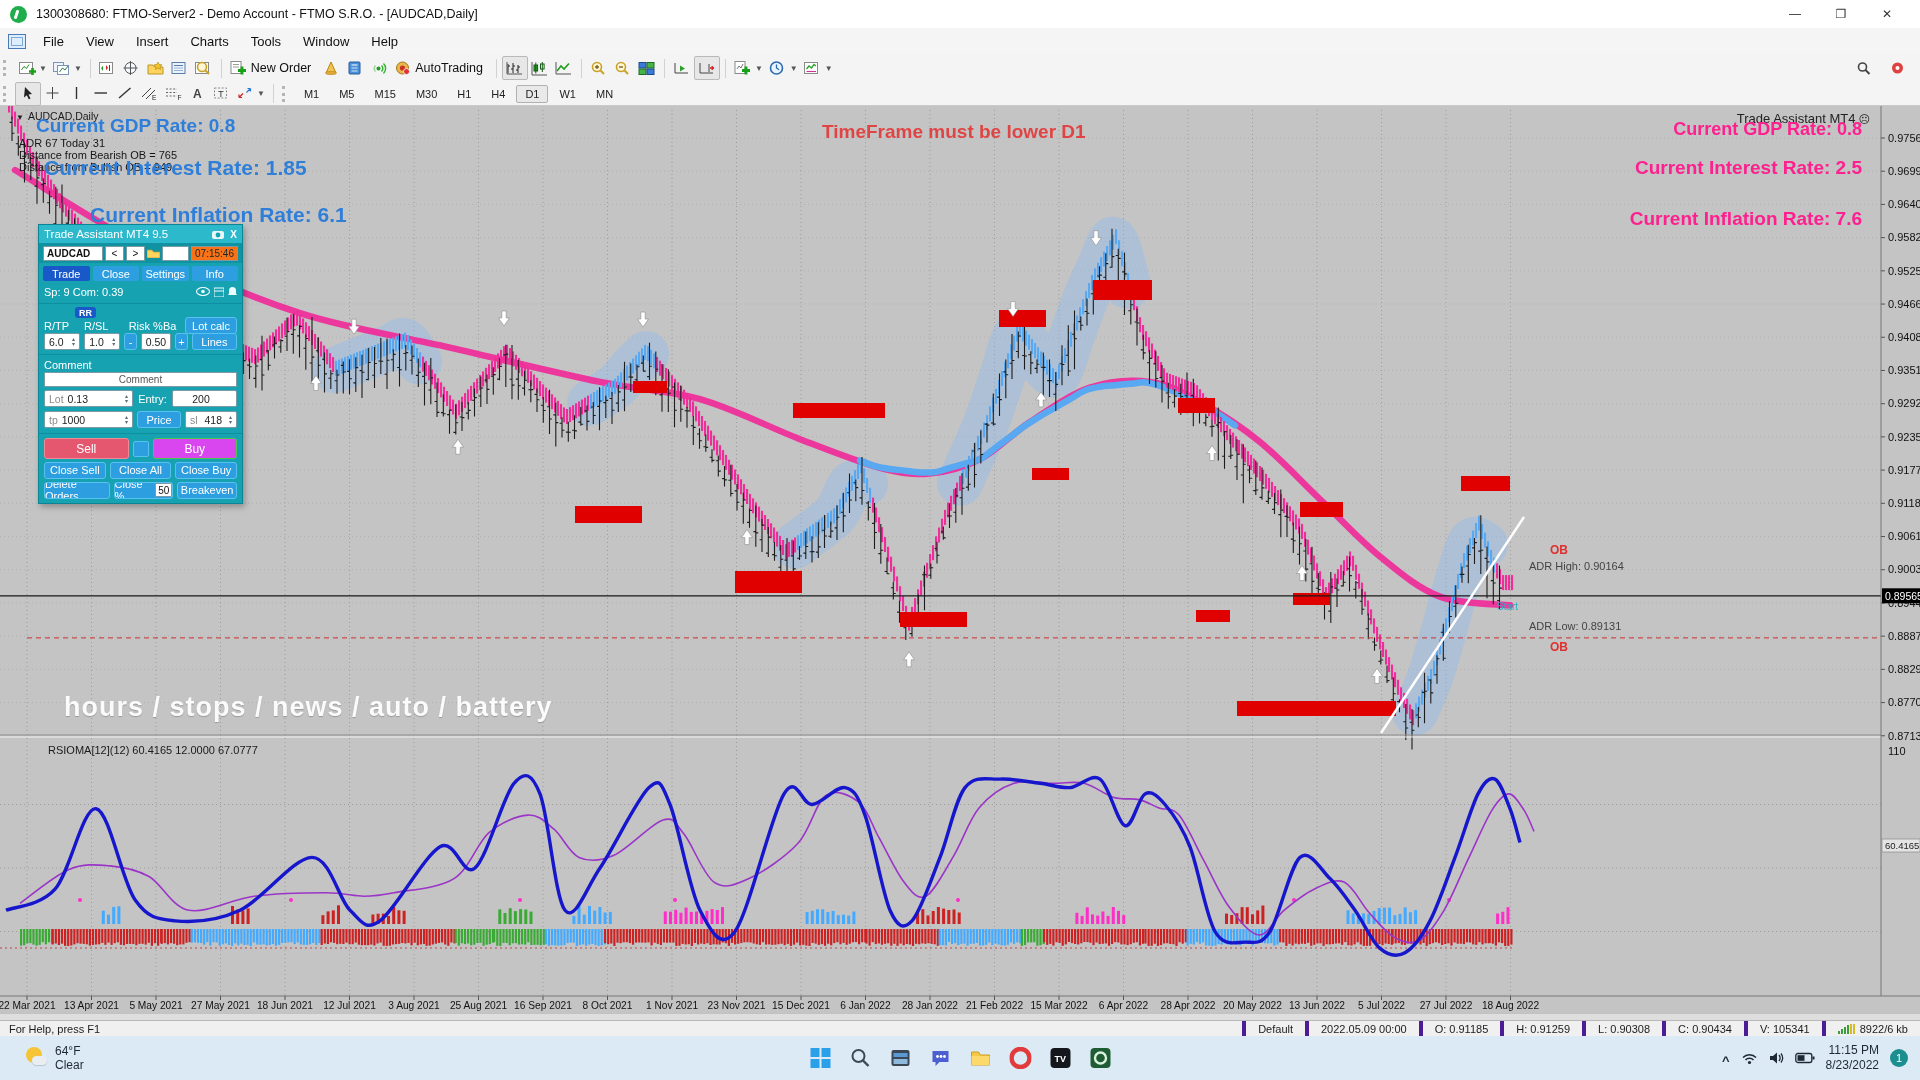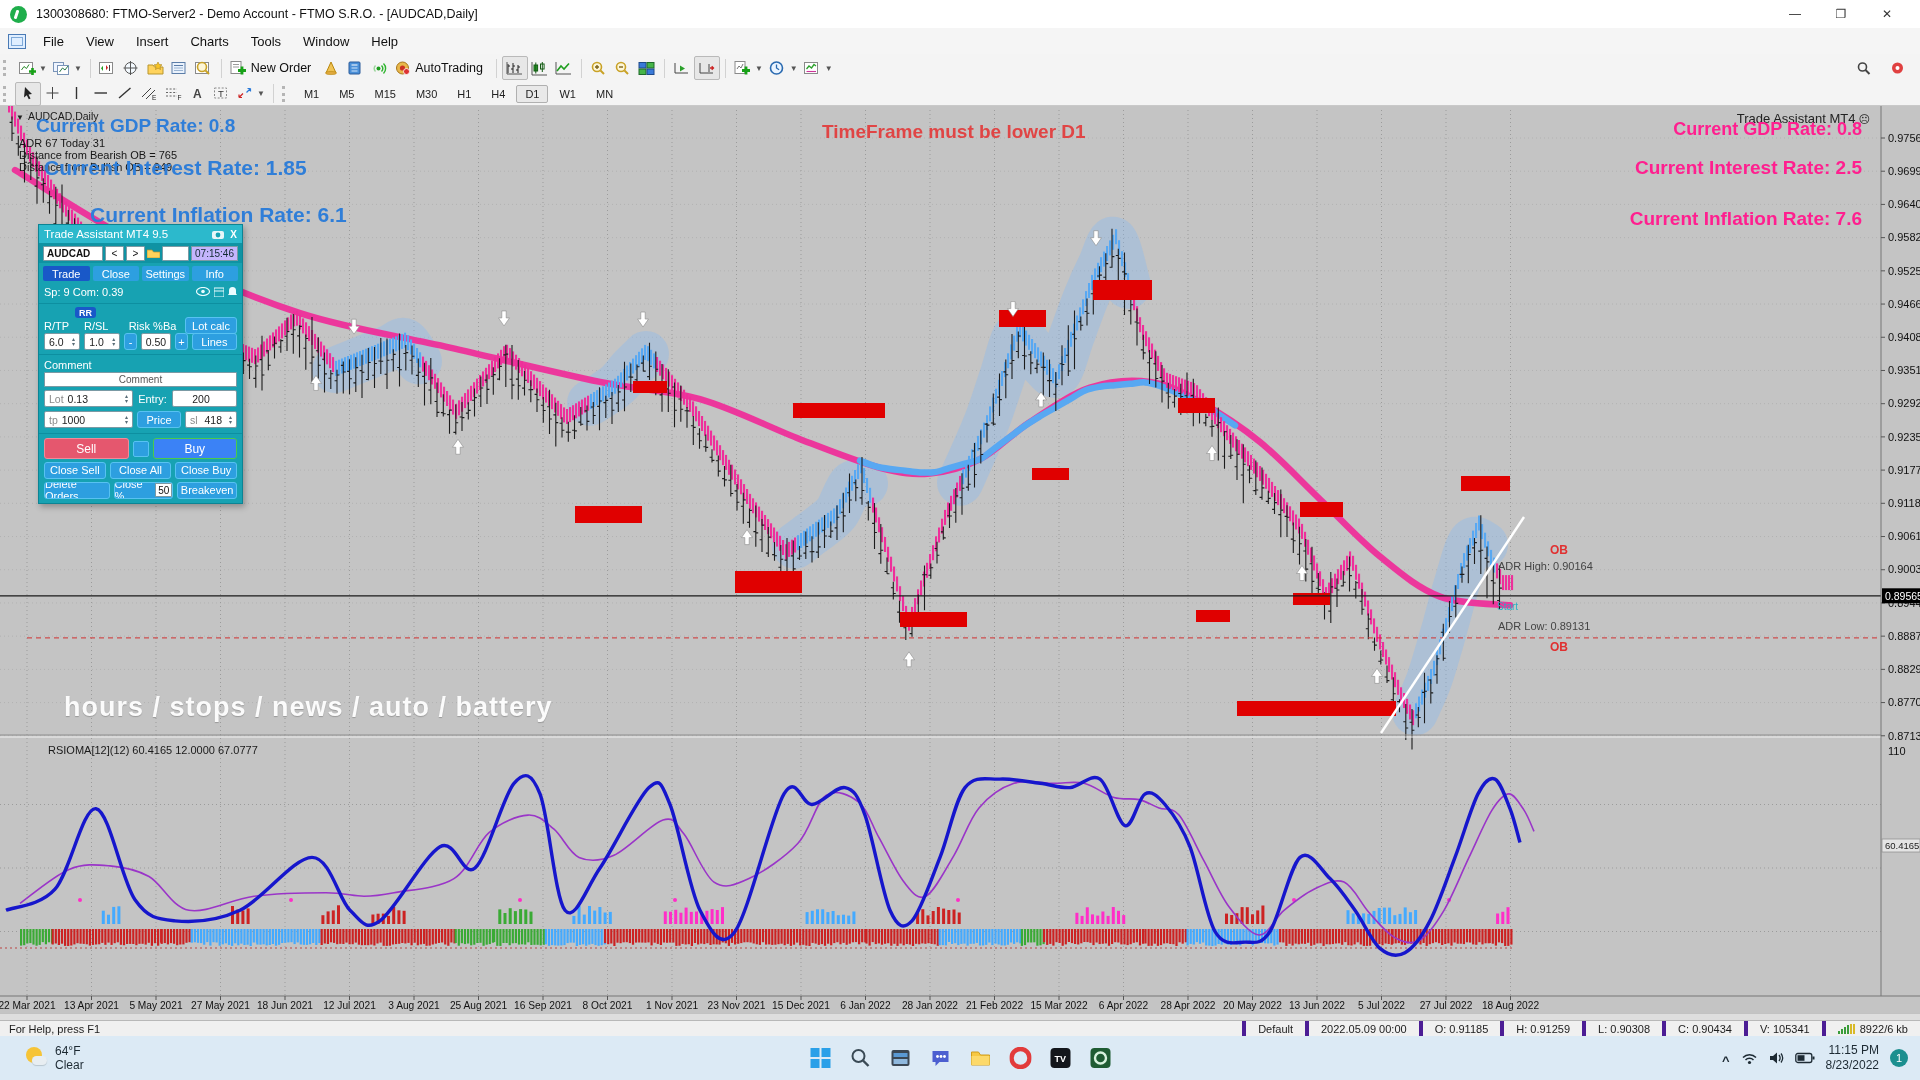"07:15:46" .p-timer { background: #c4b5fd -> #f97316 }
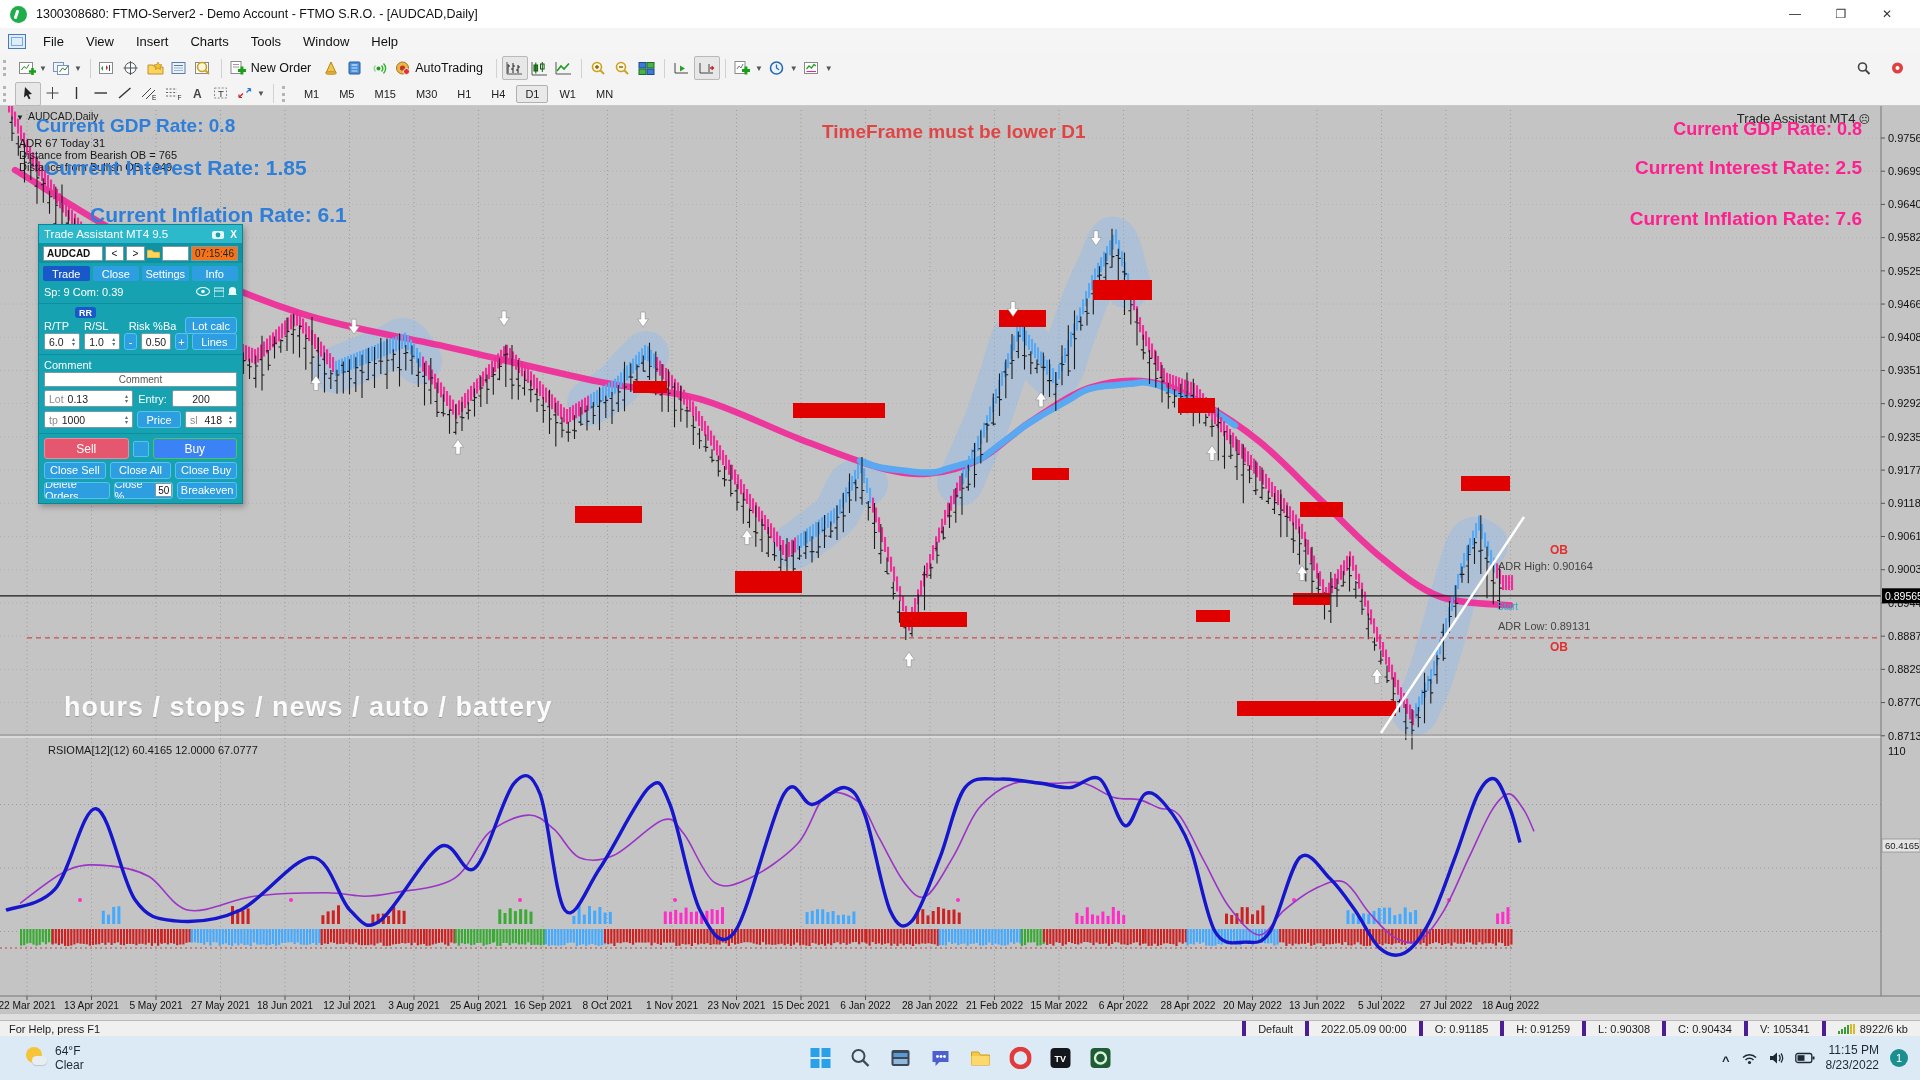"Buy" .buy-btn { background: #3b82f6 -> #d946ef }
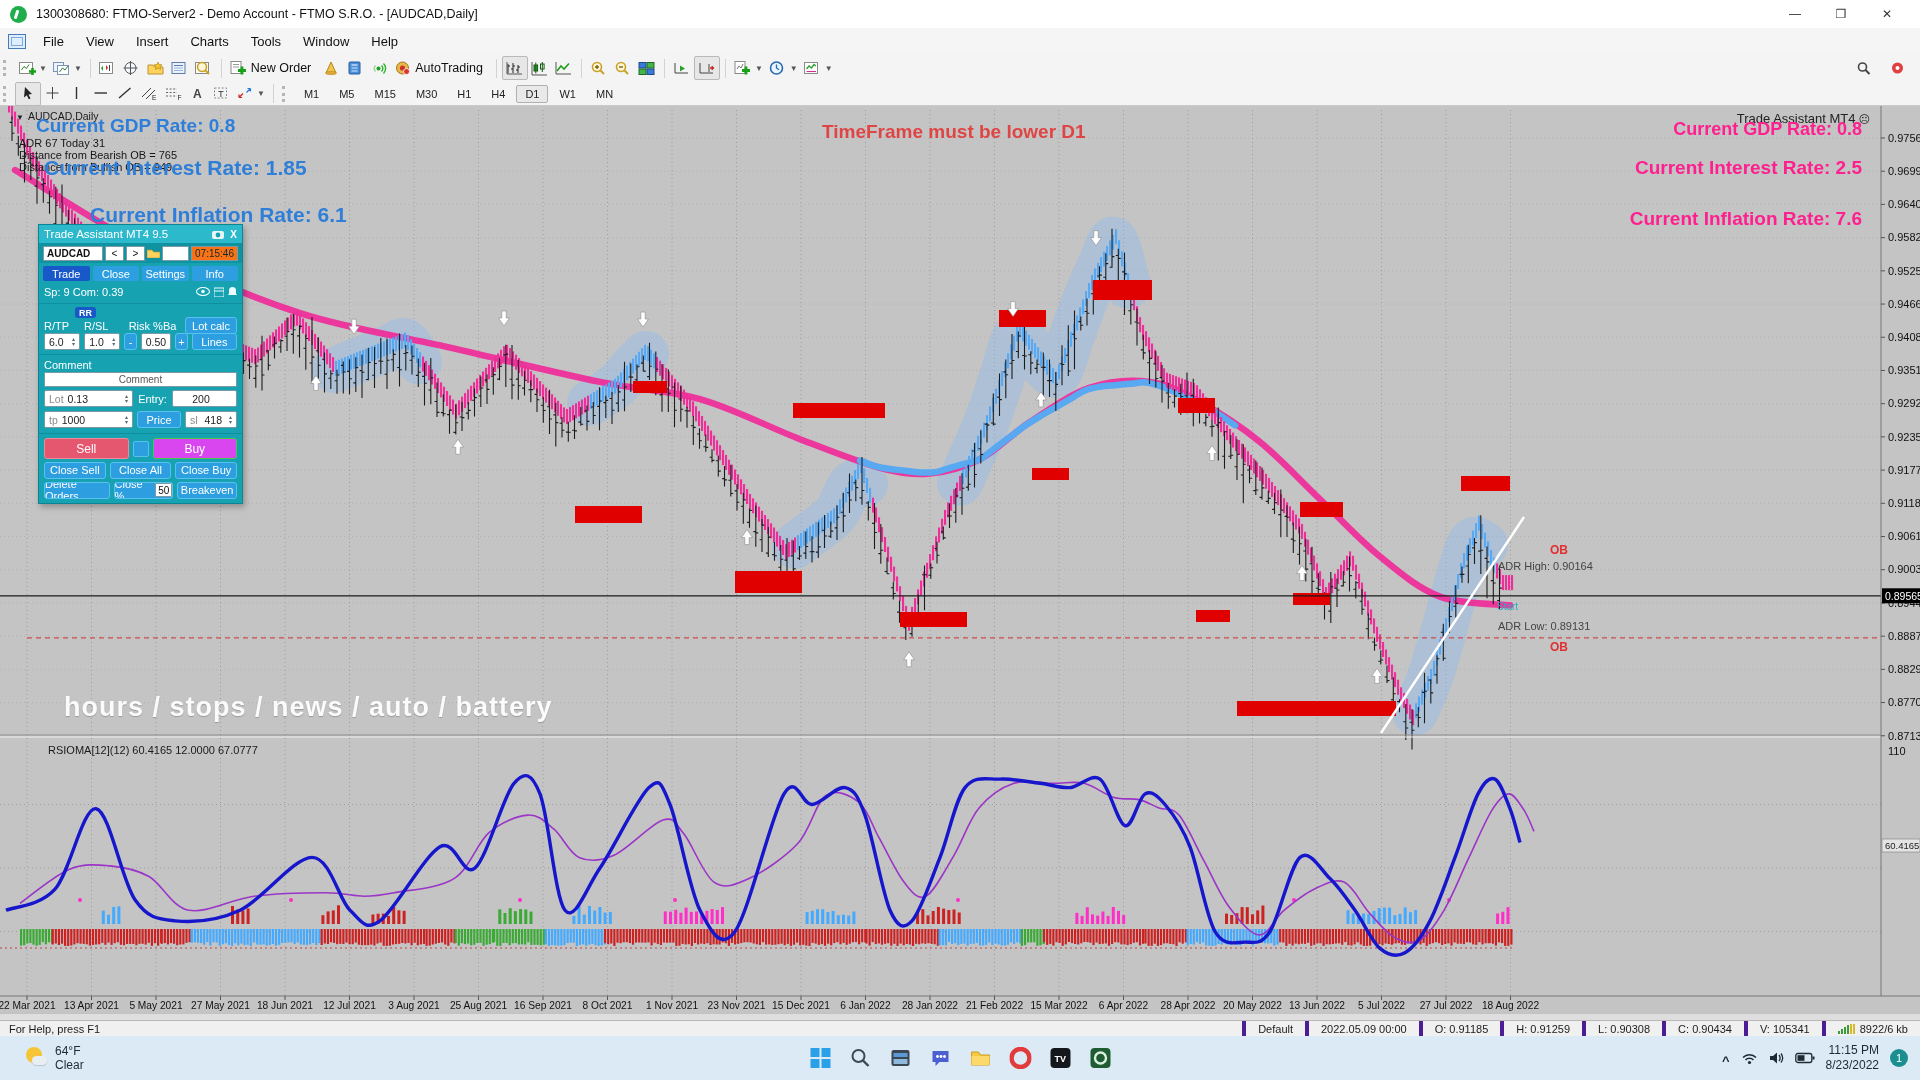"ADR High: 0.90164" .lbl-gray { padding-left: none -> 31px }
